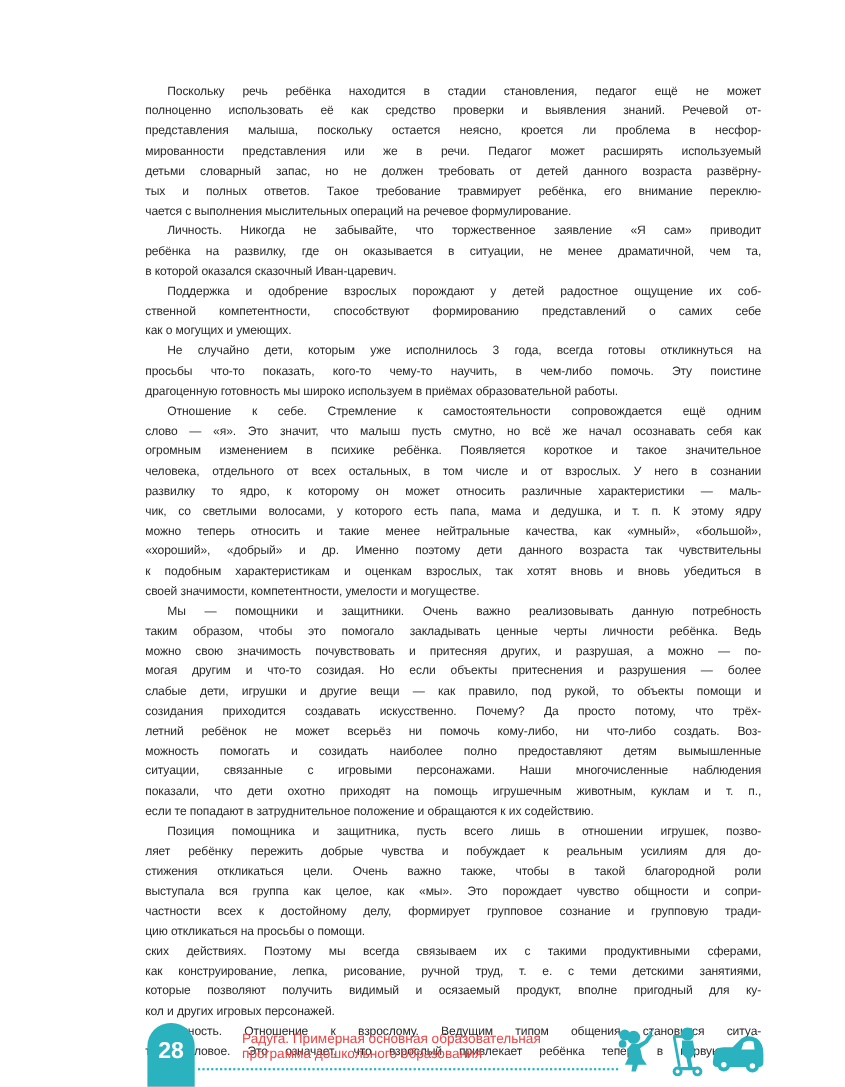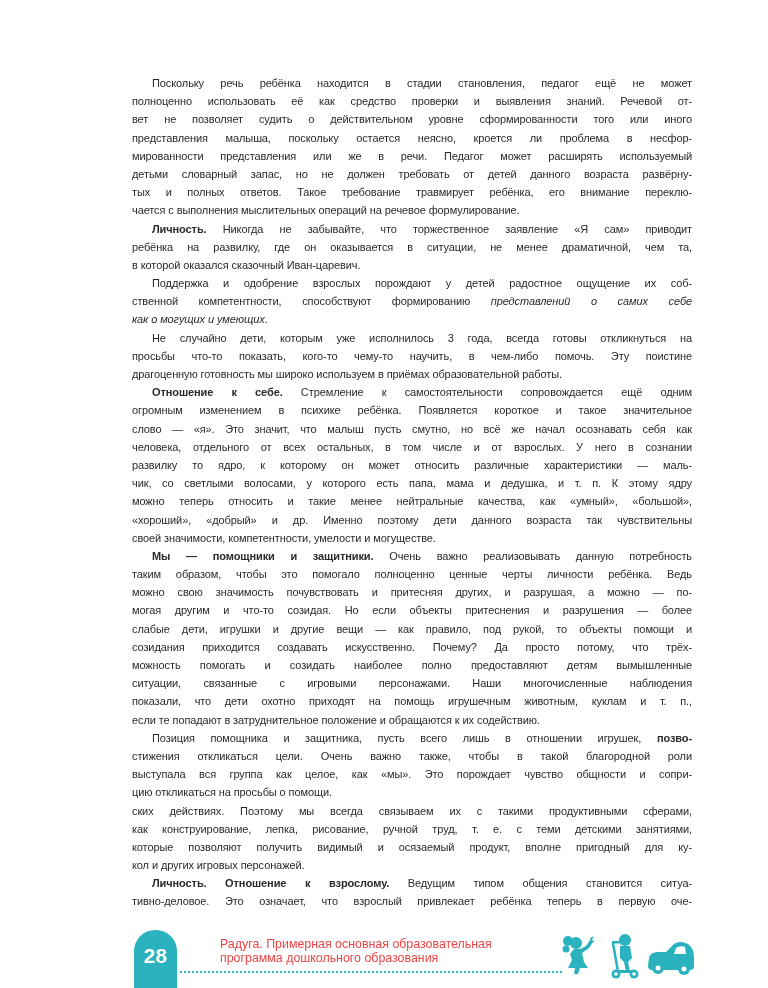"вет не позволяет судить о" span.line { html: <span>вет не позволяет судить о действительном уровне сформированности того или иного</span> -> none }
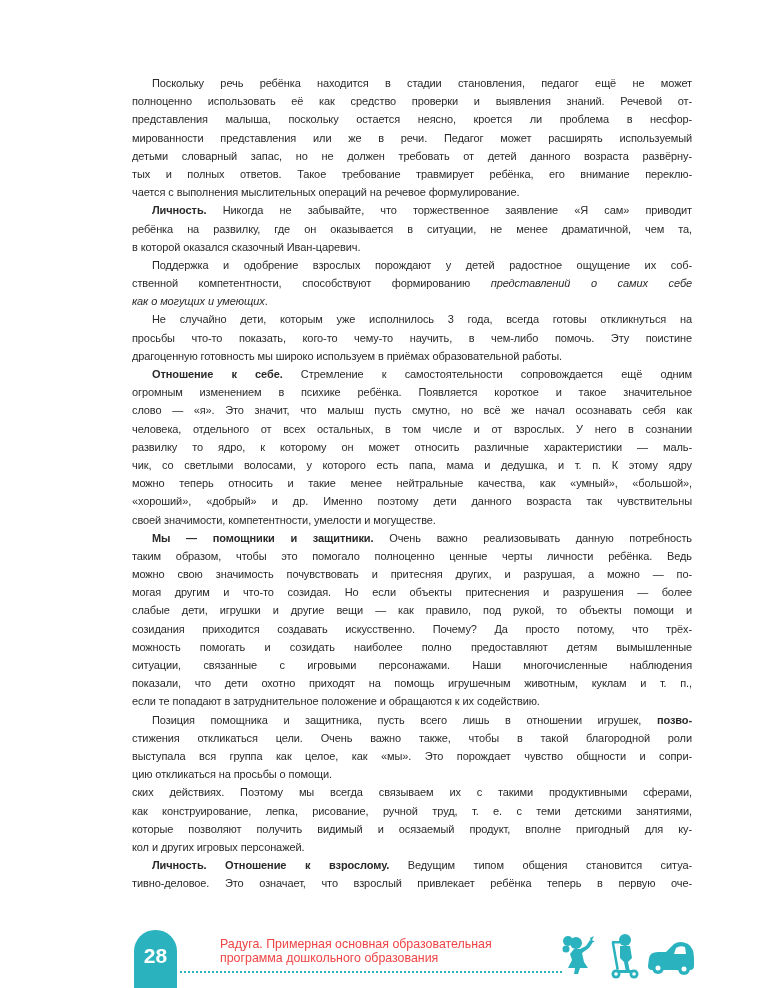"Личность." .b { font-weight: bold -> normal }
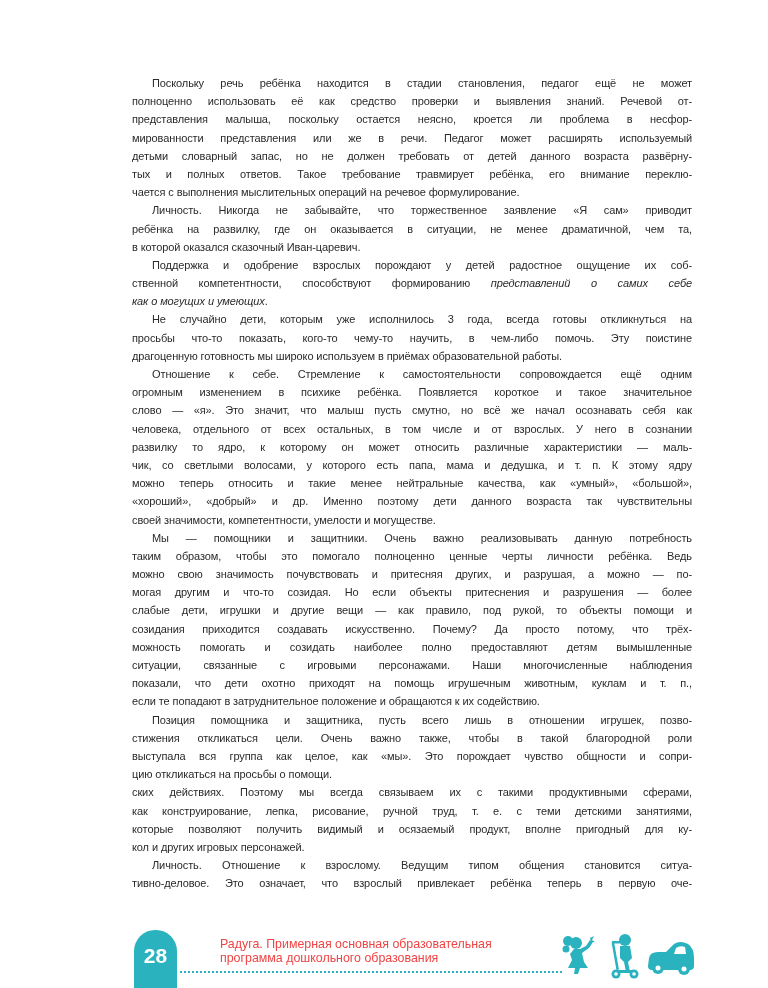"представлений о самих себе" .i { font-style: italic -> none }
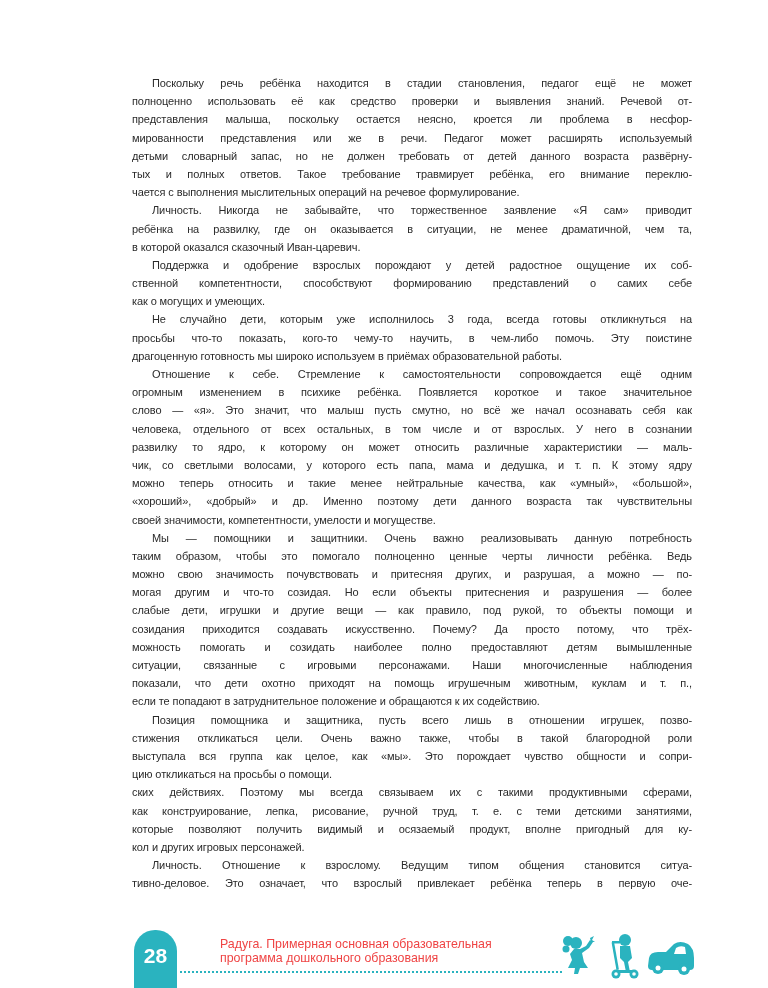"огромным изменением в психике ребёнка." span.line { order: before "слово — «я». Это значит," -> after "слово — «я». Это значит," }
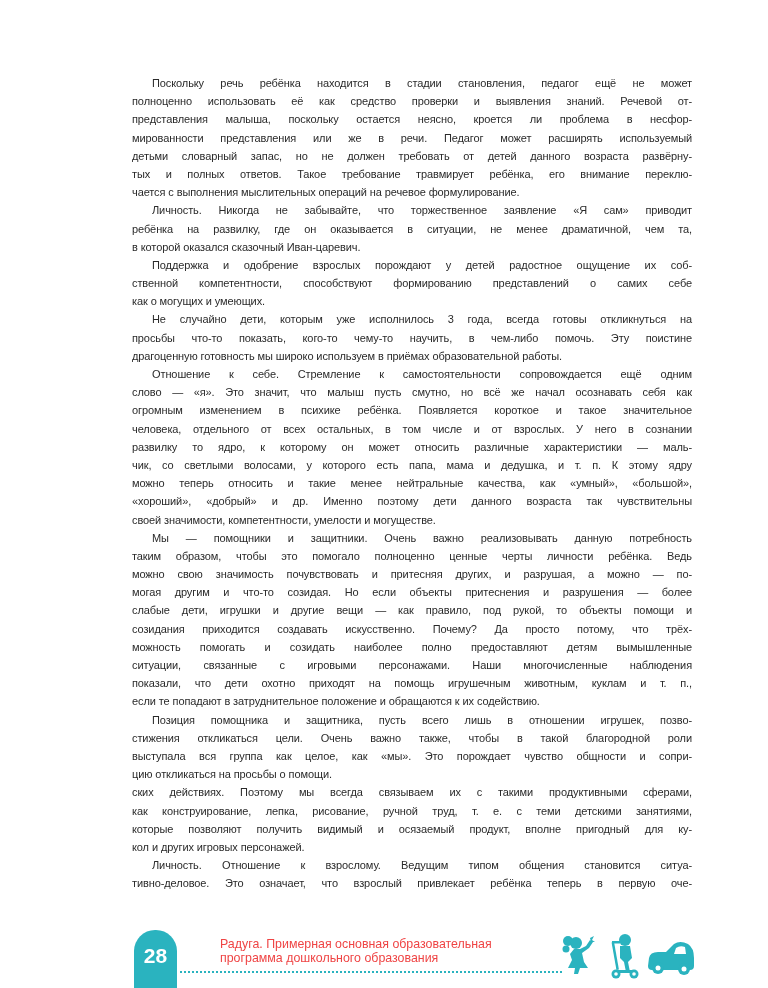"к подобным характеристикам и оценкам" span.line { html: none -> <span>к подобным характеристикам и оценкам взрослых, так хотят вновь и вновь убедиться в</span> }
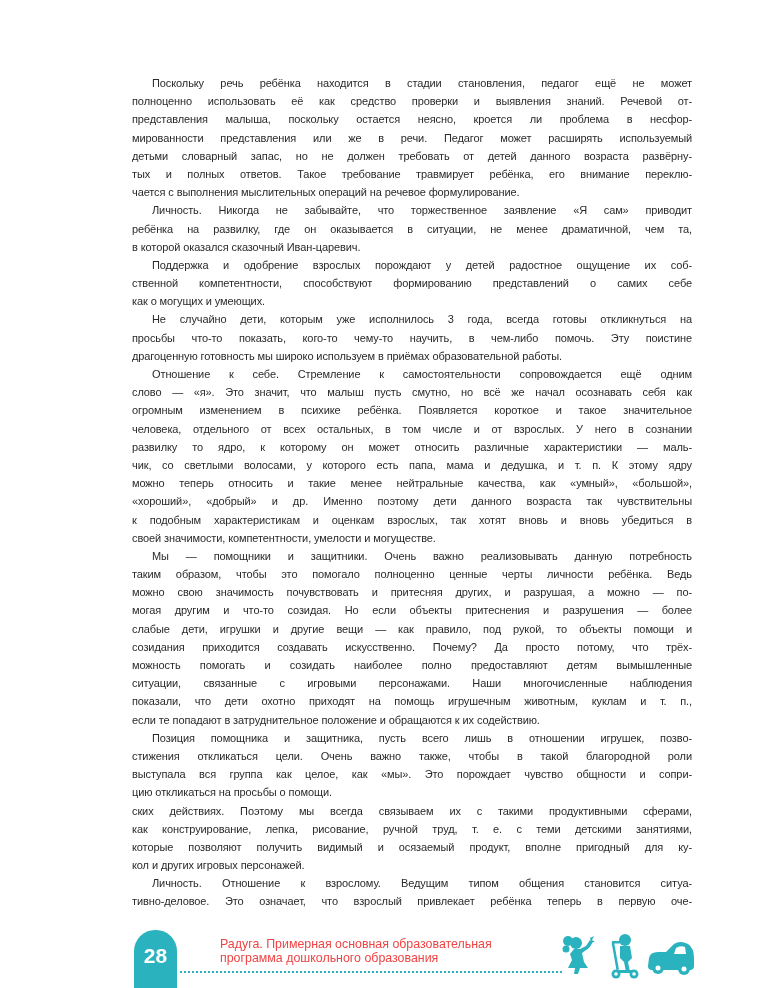"таким образом, чтобы это помогало" span.line { text: полноценно -> закладывать }
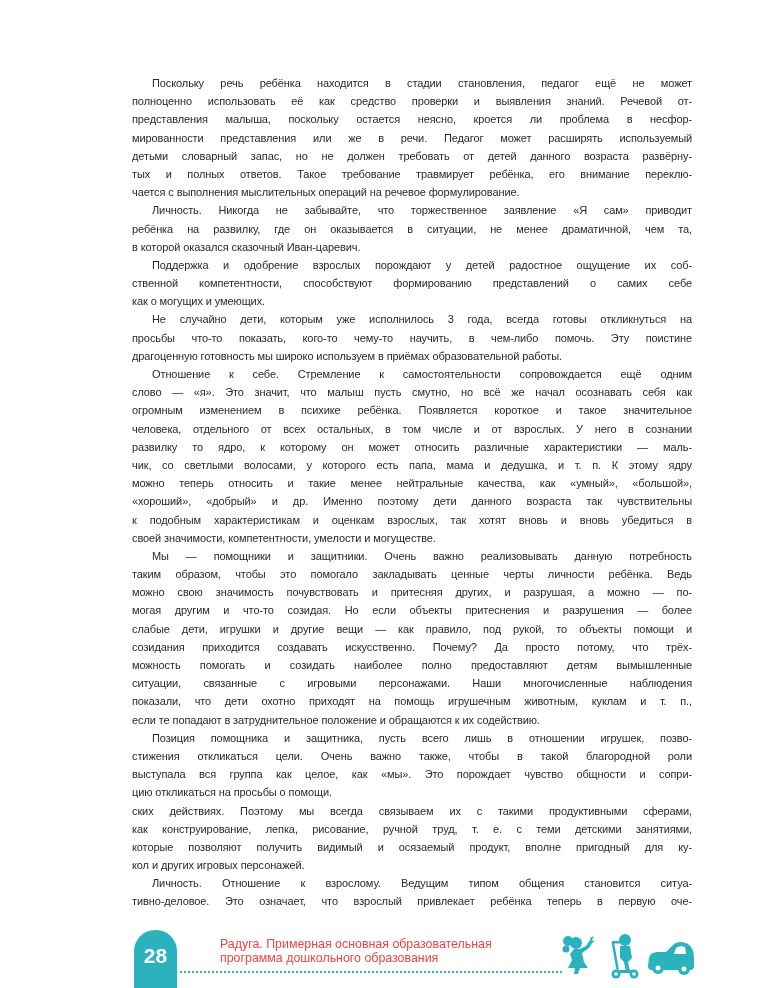"летний ребёнок не может всерьёз" span.line { html: none -> <span>летний ребёнок не может всерьёз ни помочь кому-либо, ни что-либо создать. Воз-</span> }
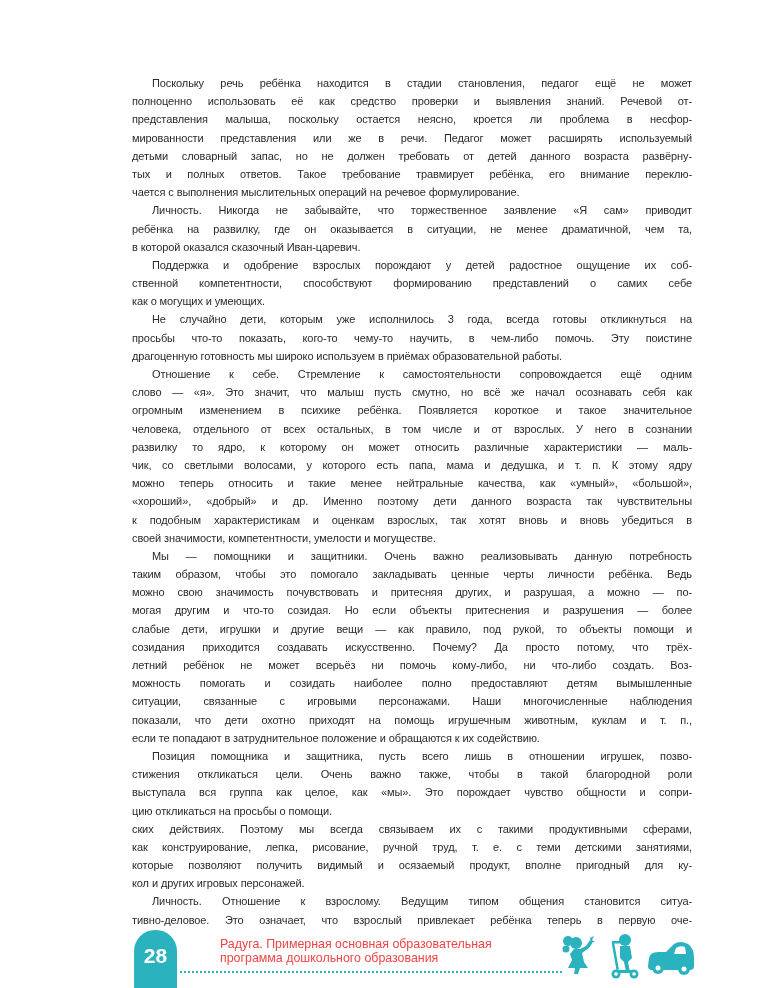"ляет ребёнку пережить добрые чувства" span.line { html: none -> <span><span>ляет ребёнку пережить добрые чувства</span><span> и побуждает к </span><span>реальным усилиям</span><span> для до-</span></span> }
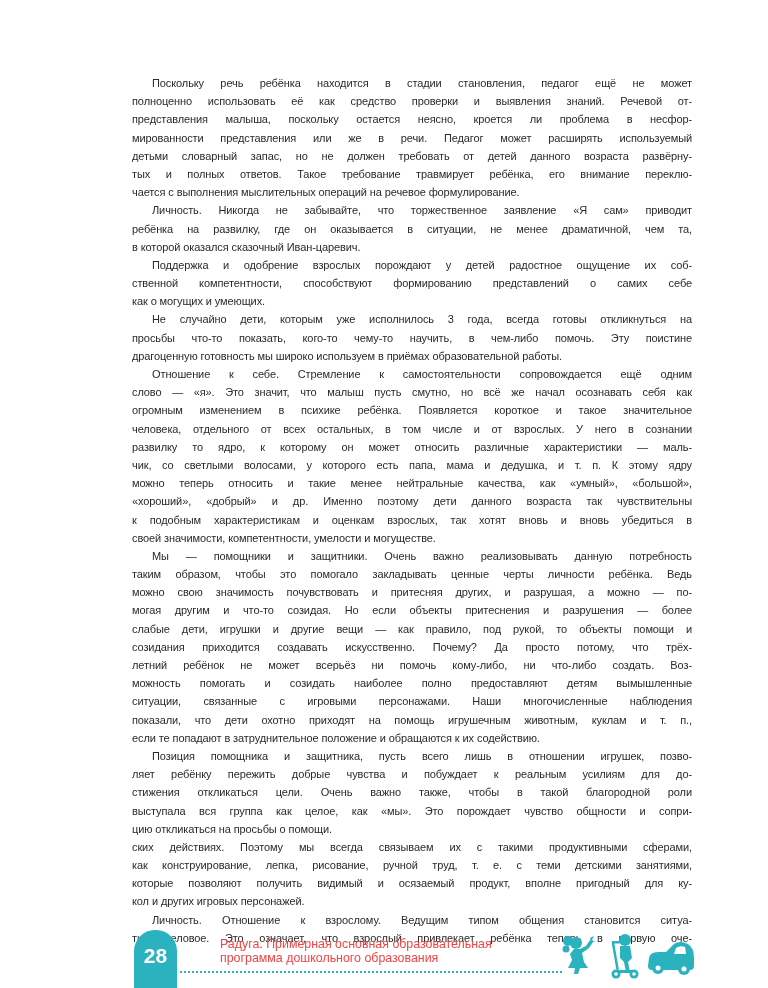"частности всех к достойному делу," span.line { html: none -> <span>частности всех к достойному делу, формирует групповое сознание и групповую тради-</span> }
